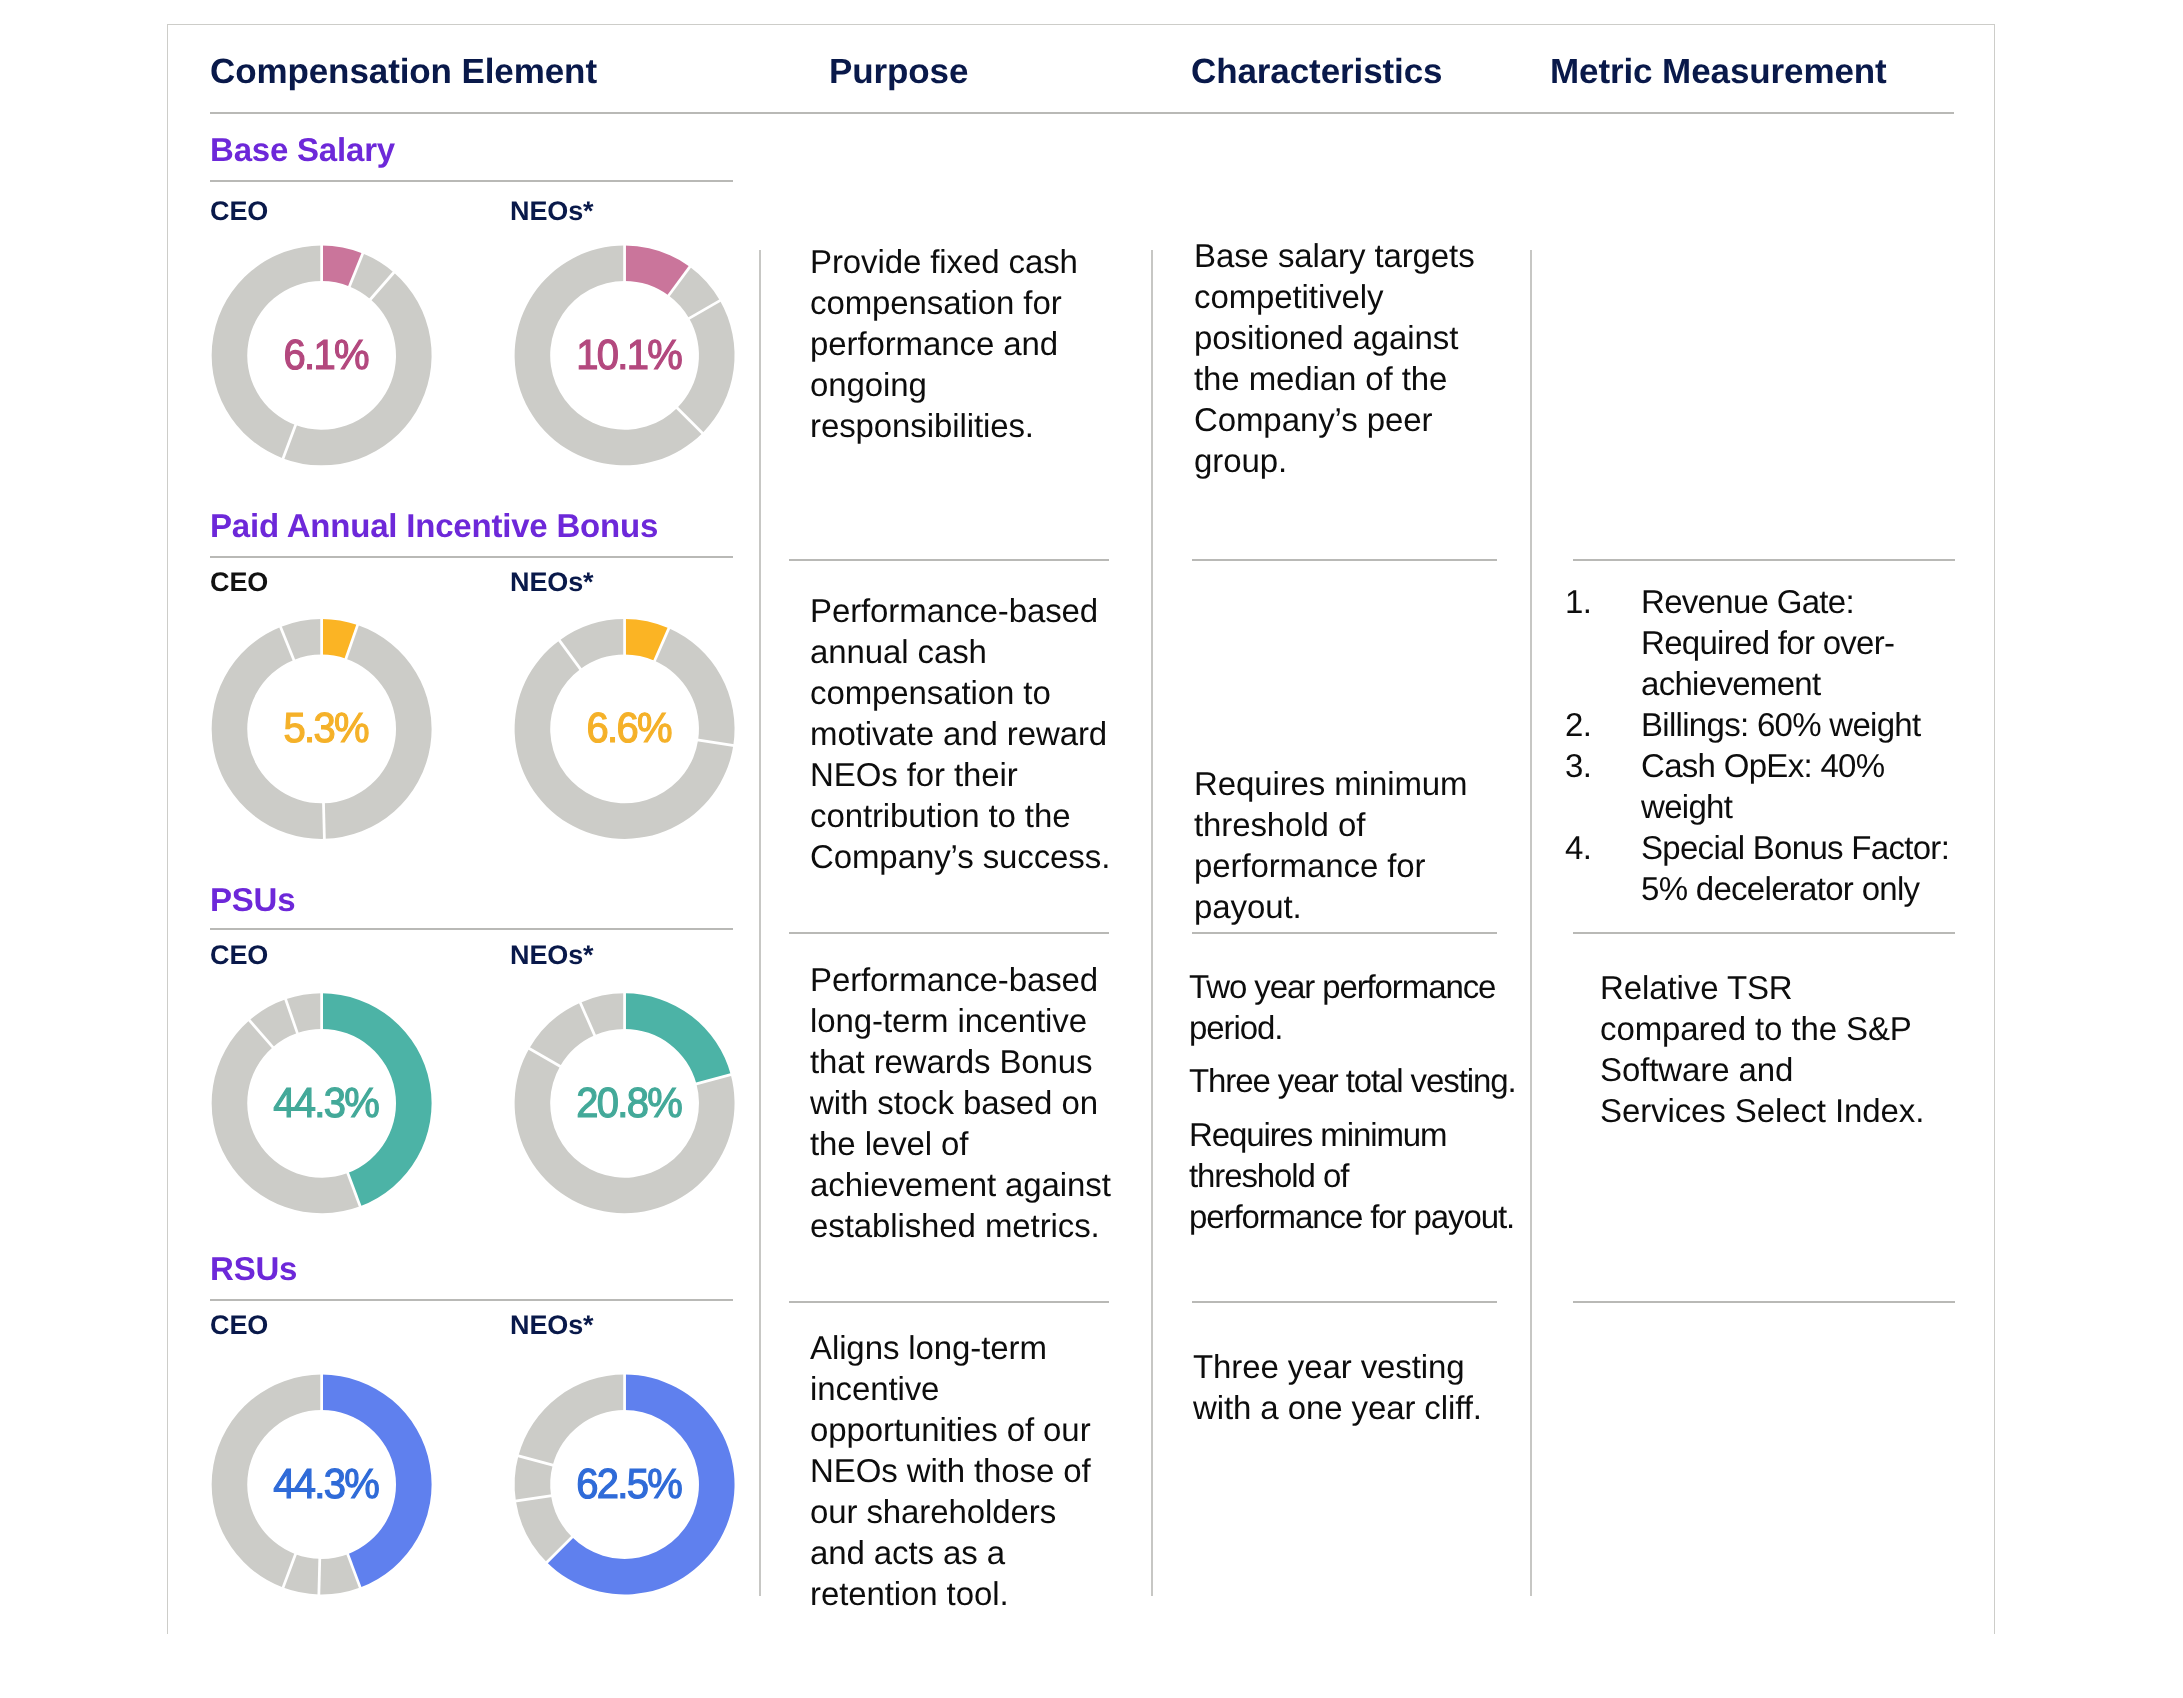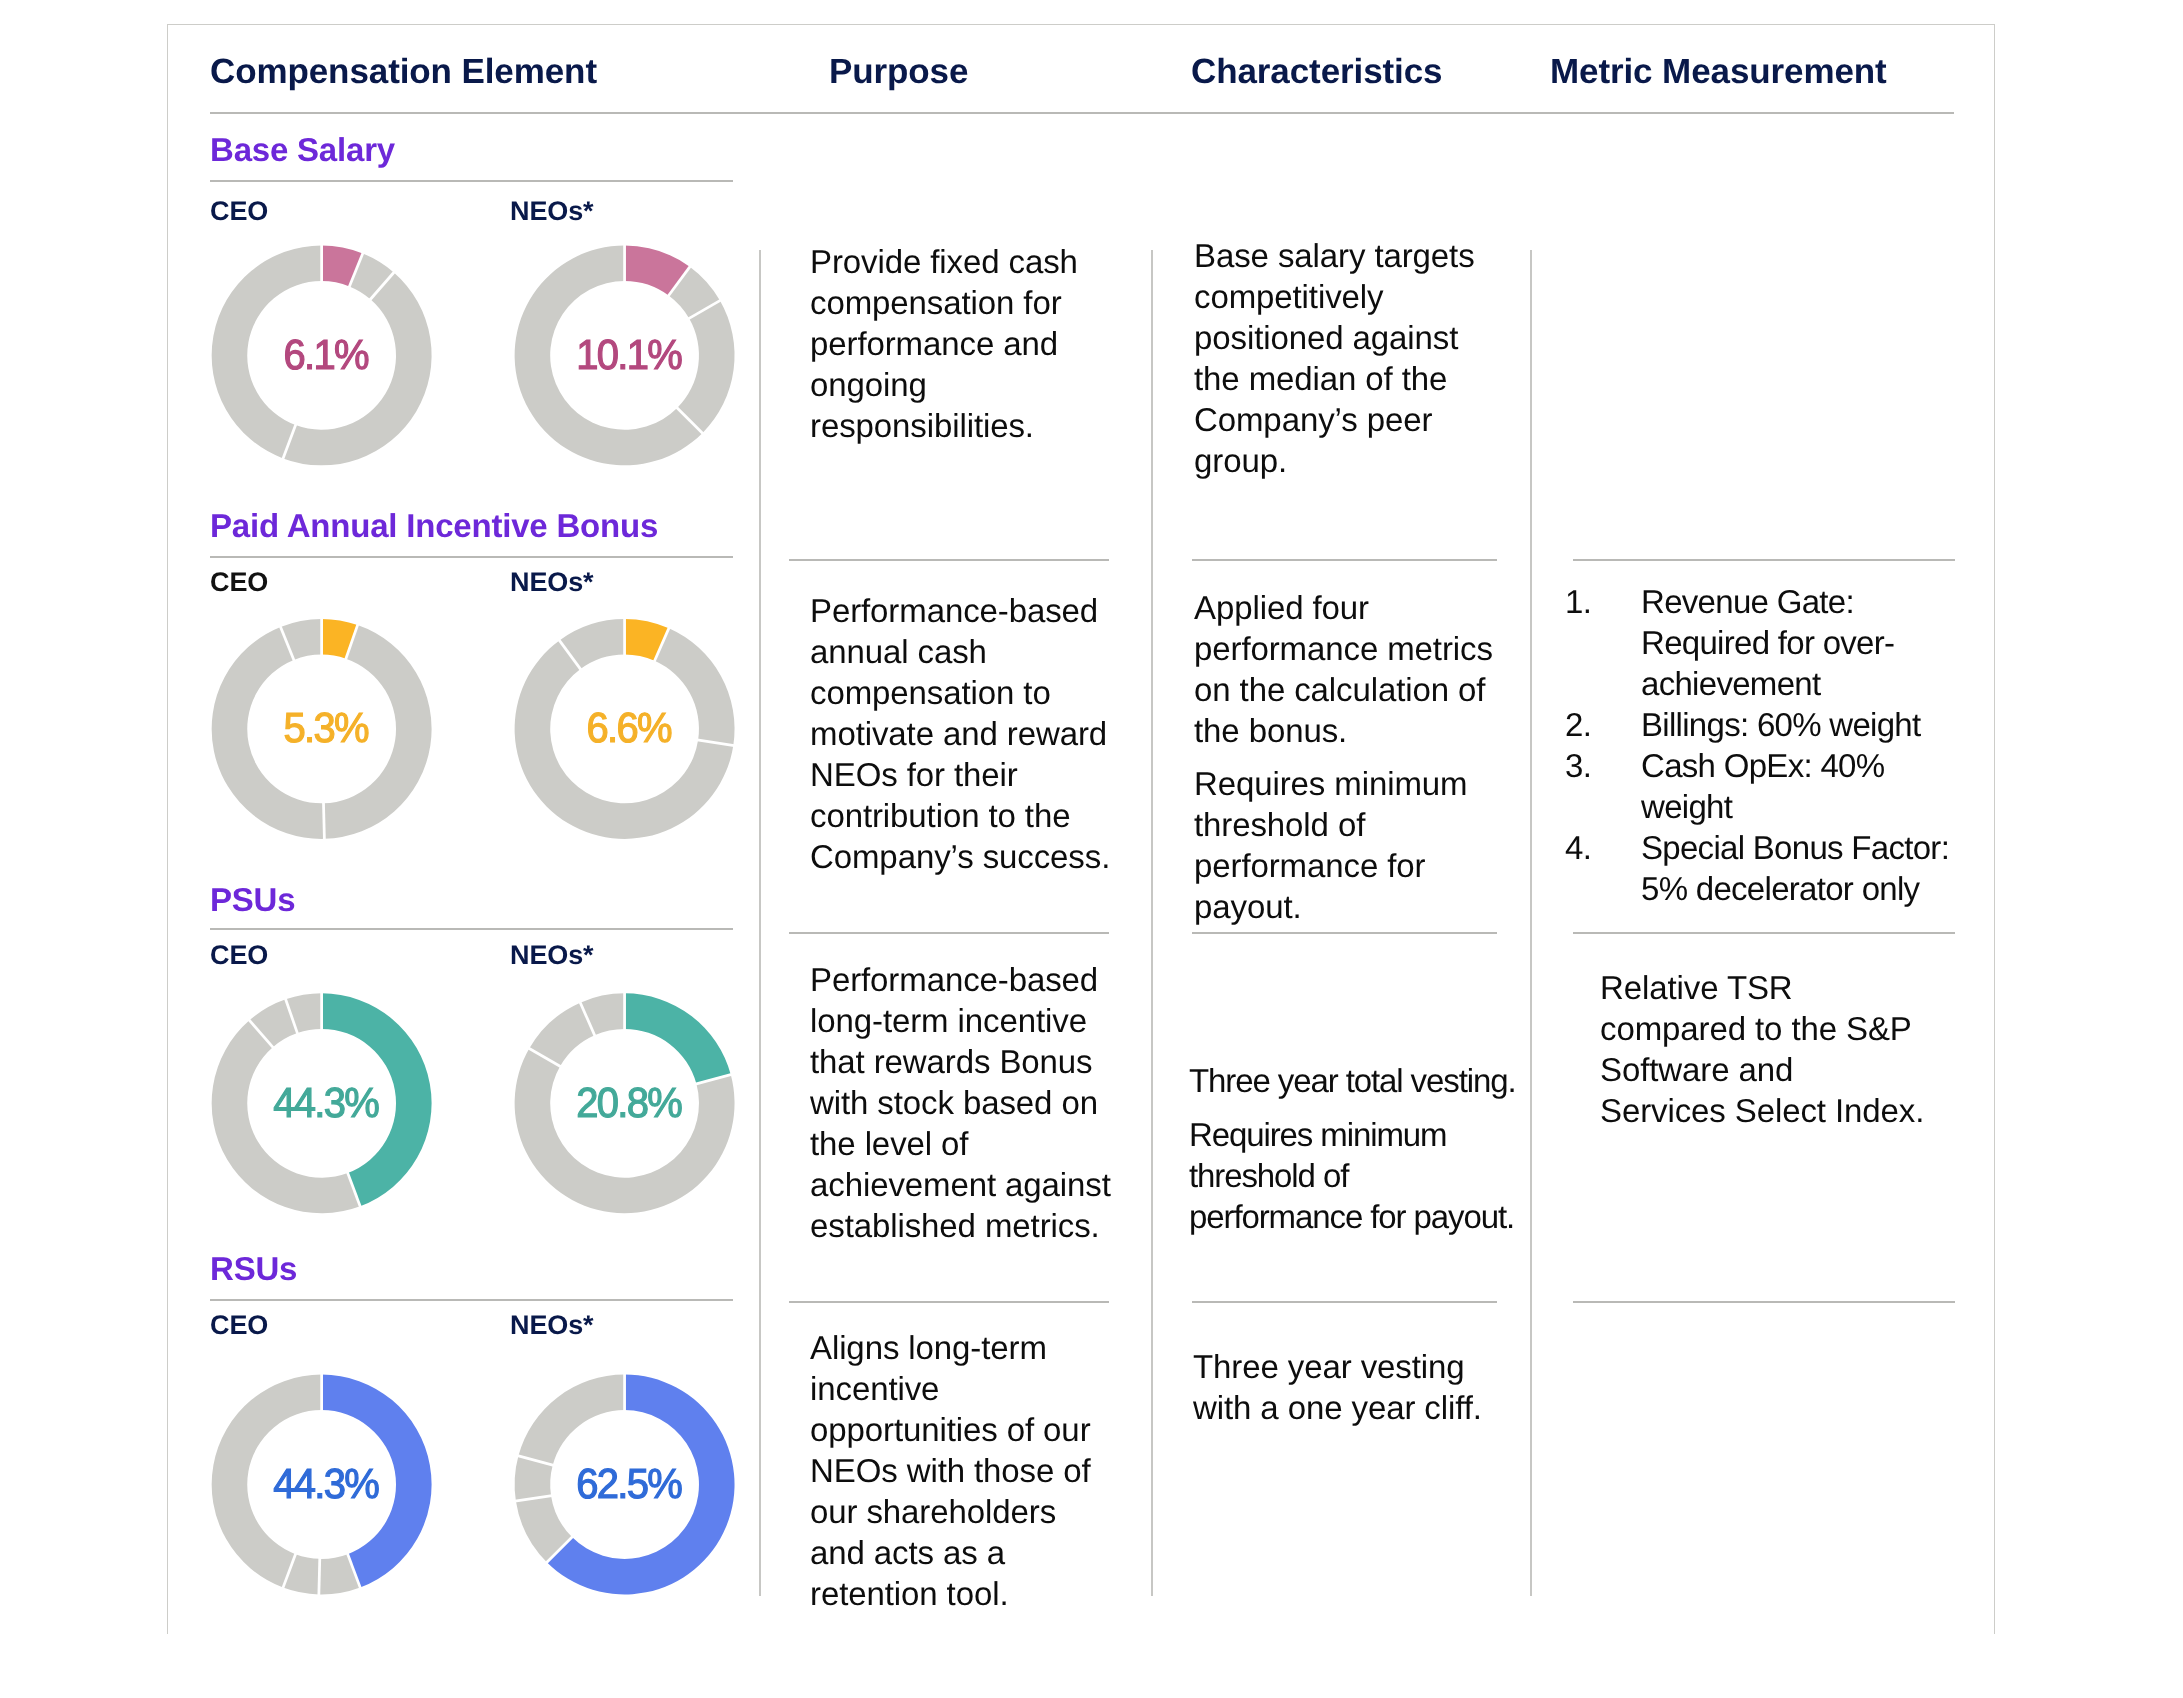"Applied four performance metrics on" div.body { html: <div>Applied four performance metrics on the calculation of the bonus.</div> -> none }
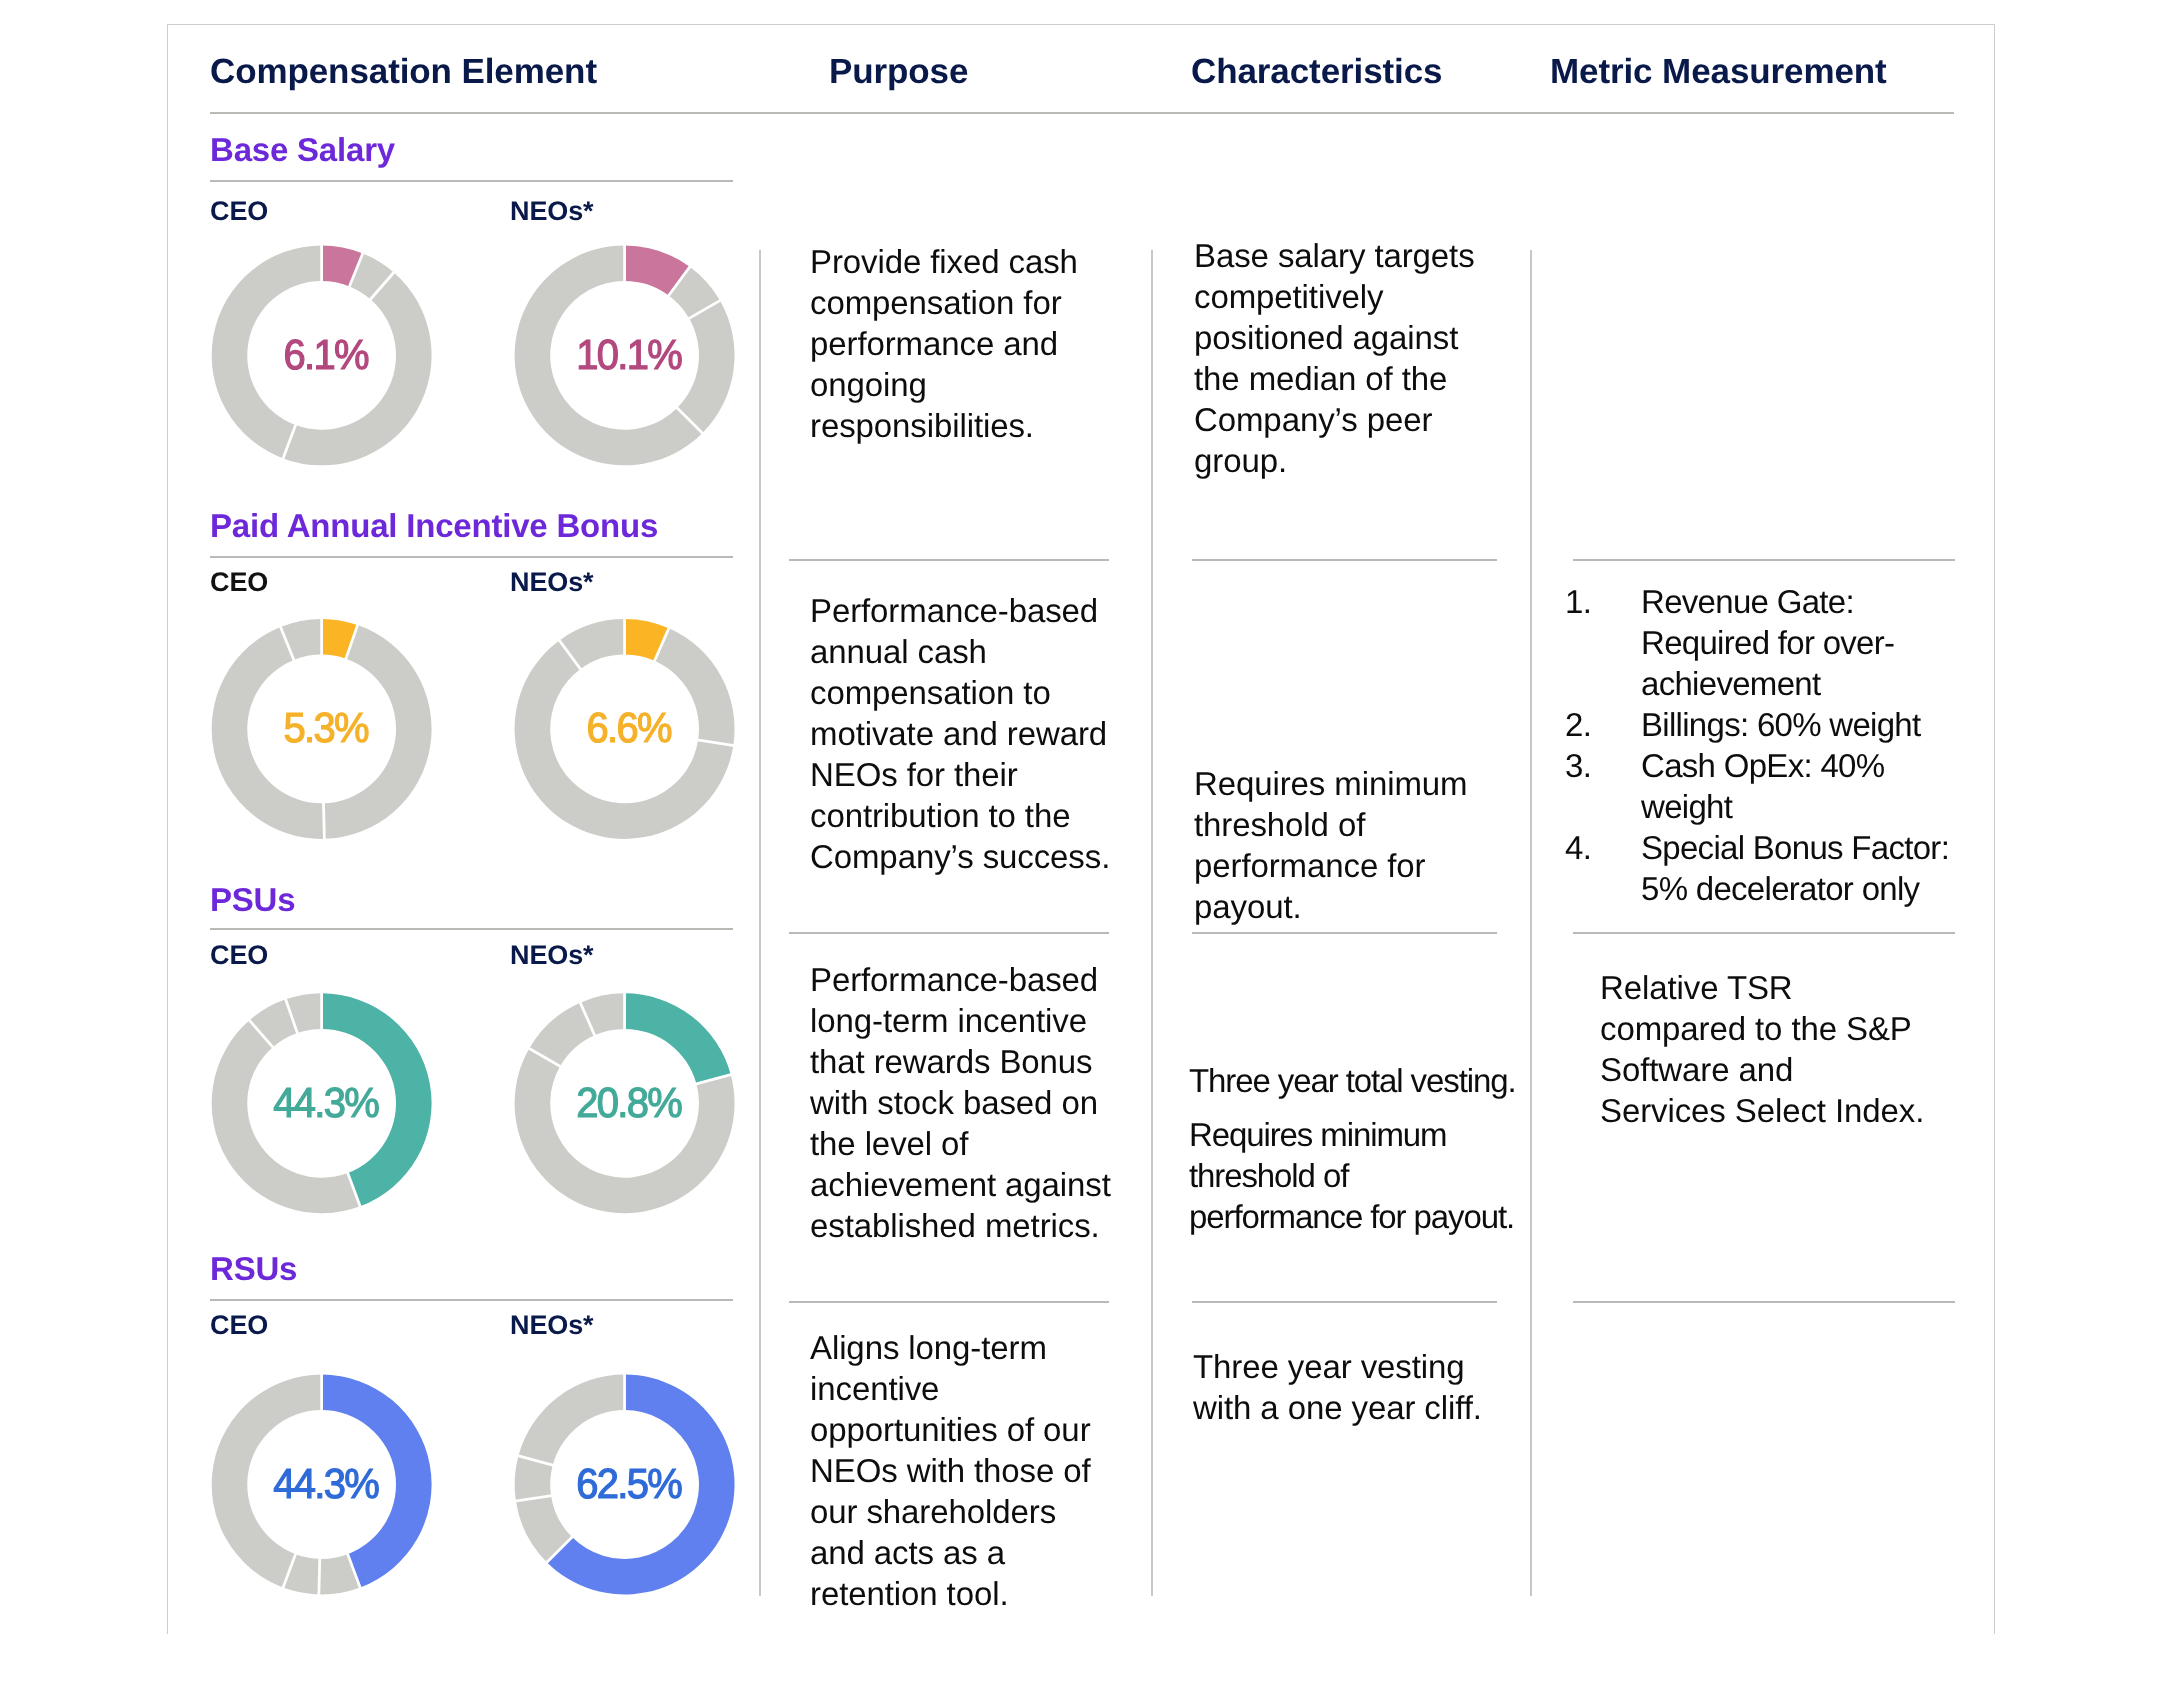"Two year performance period." div.body { html: none -> <div>Two year performance period.</div> }
